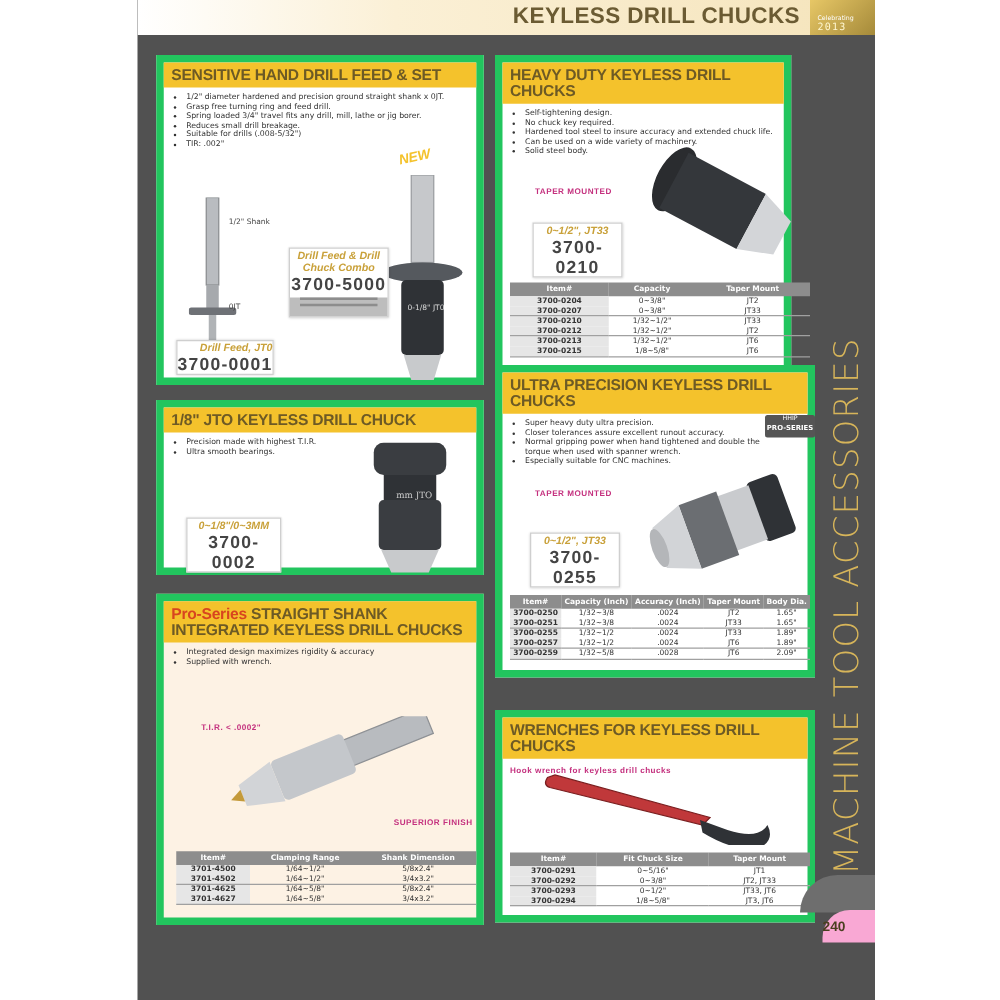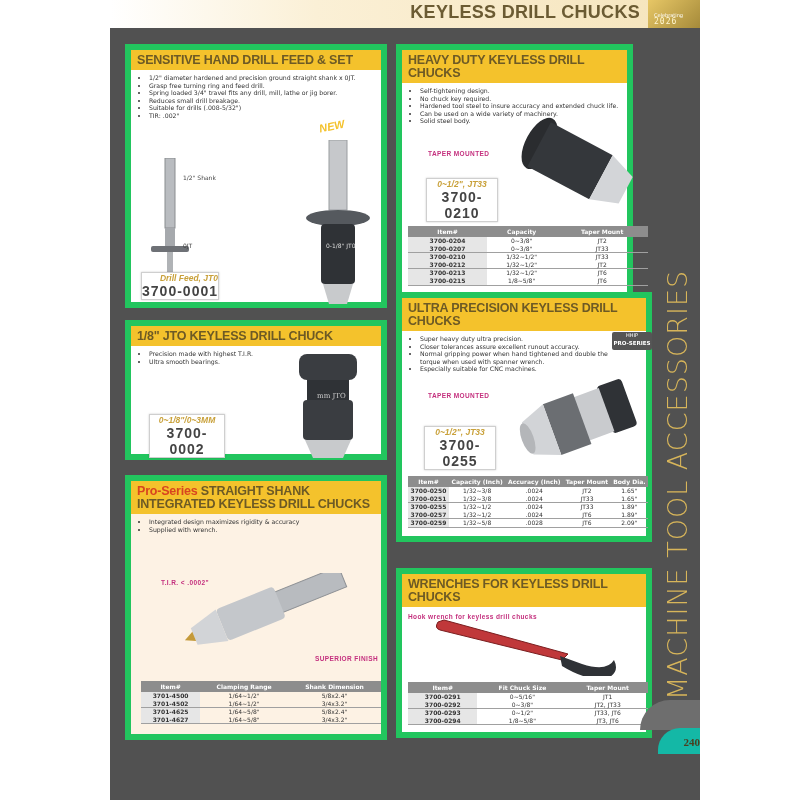"2026" span.yr { text: 2026 -> 2013 }
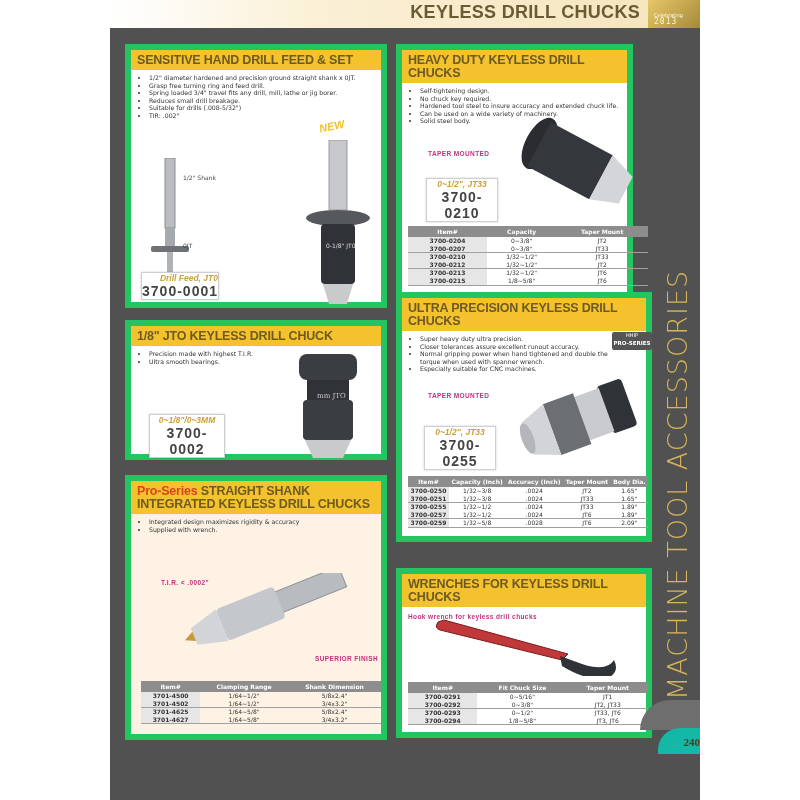"Drill Feed & Drill Chuck" div.callout { html: none -> <div> <div>Drill Feed &amp; Drill Chuck Combo</div> <div>3700-5000</div> <div> <span></span> <span></span> </div> </div> }
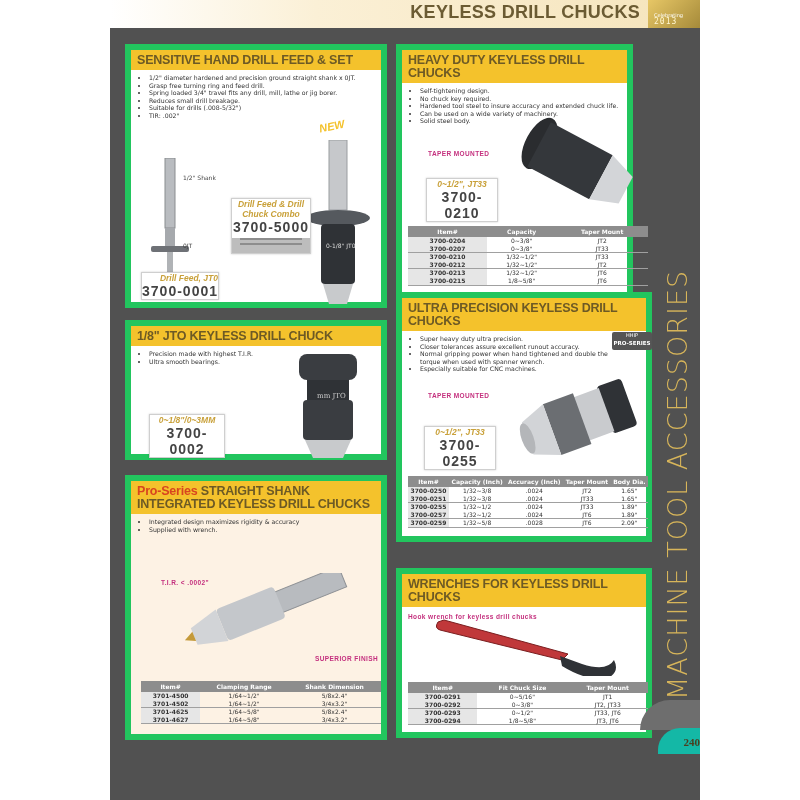"240" .page-num { background: #14b8a6 -> #f9a8d4; font-family: Liberation Serif, serif -> Liberation Sans, sans-serif; text-align: right -> left }
